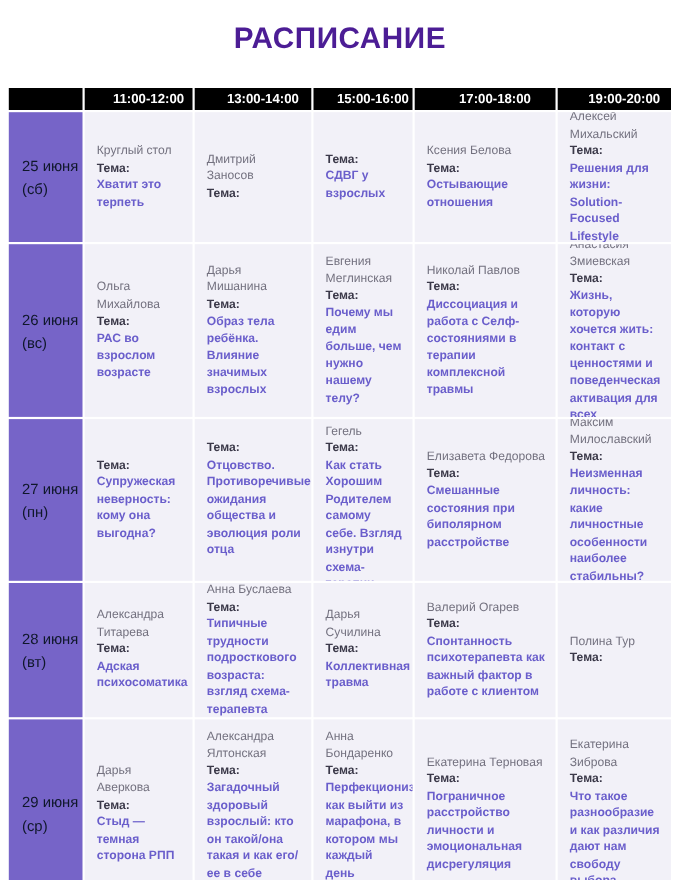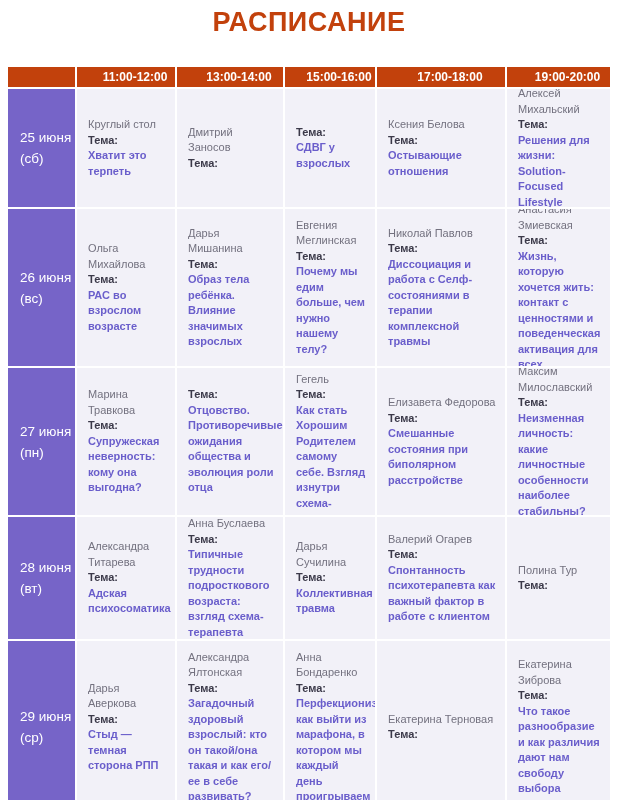"РАСПИСАНИЕ" .page-title { color: #c2410c -> #4c1d95; margin-top: 7px -> 20px }
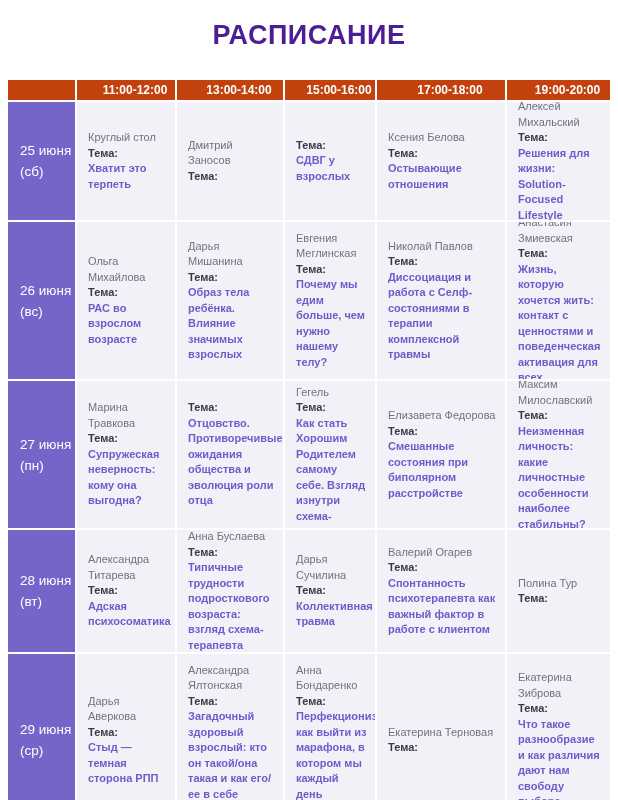"11:00-12:00" .corner, .time-head { background: #c2410c -> #000000 }
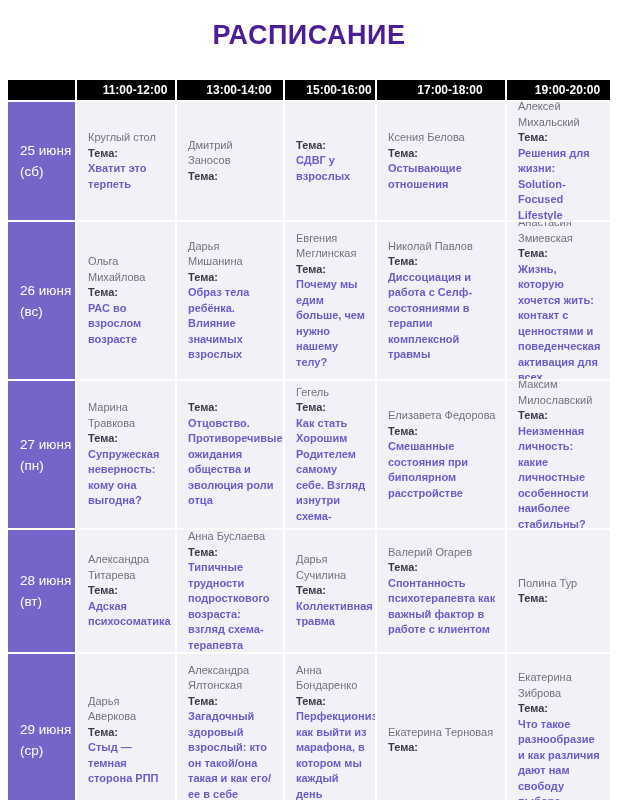"25 июня" .date { color: #ffffff -> #0f172a }
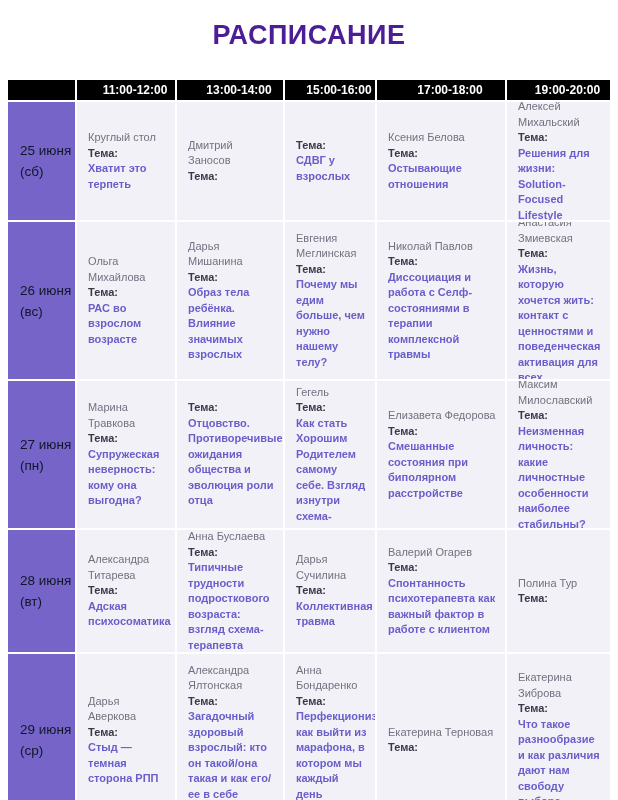"Марина Травкова" span.speaker { html: <span>Марина Травкова</span> -> none }
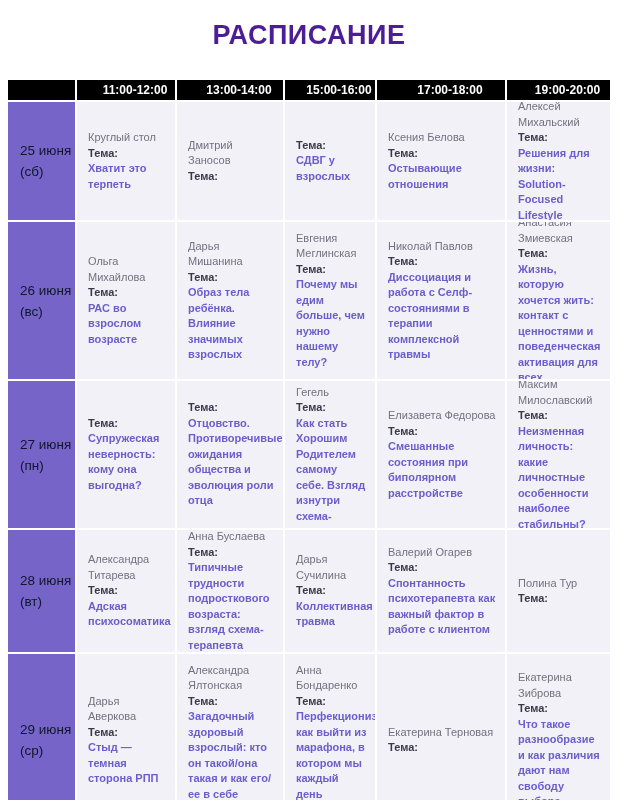"Пограничное расстройство личности и" span.topic { html: none -> <span>Пограничное расстройство личности и эмоциональная дисрегуляция</span> }
